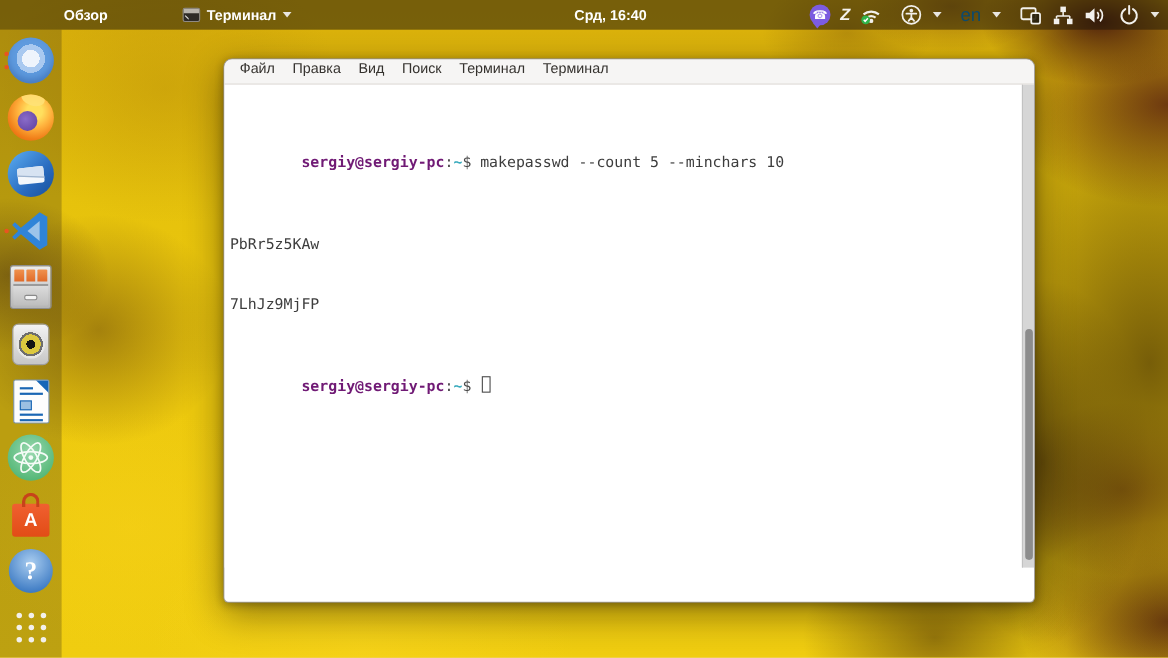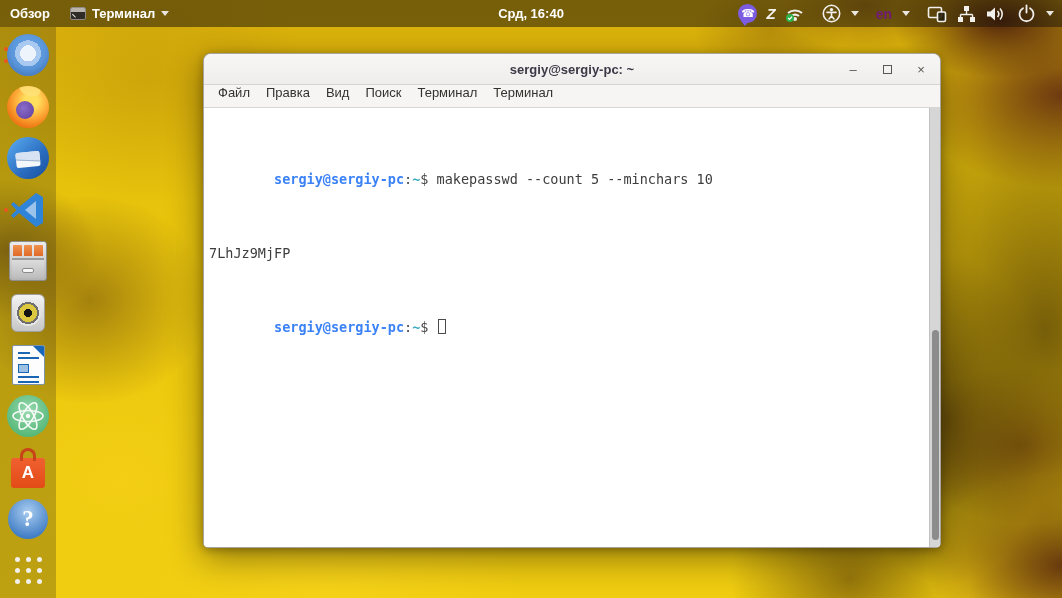"Обзор" .tb-item { margin-left: none -> 48px }
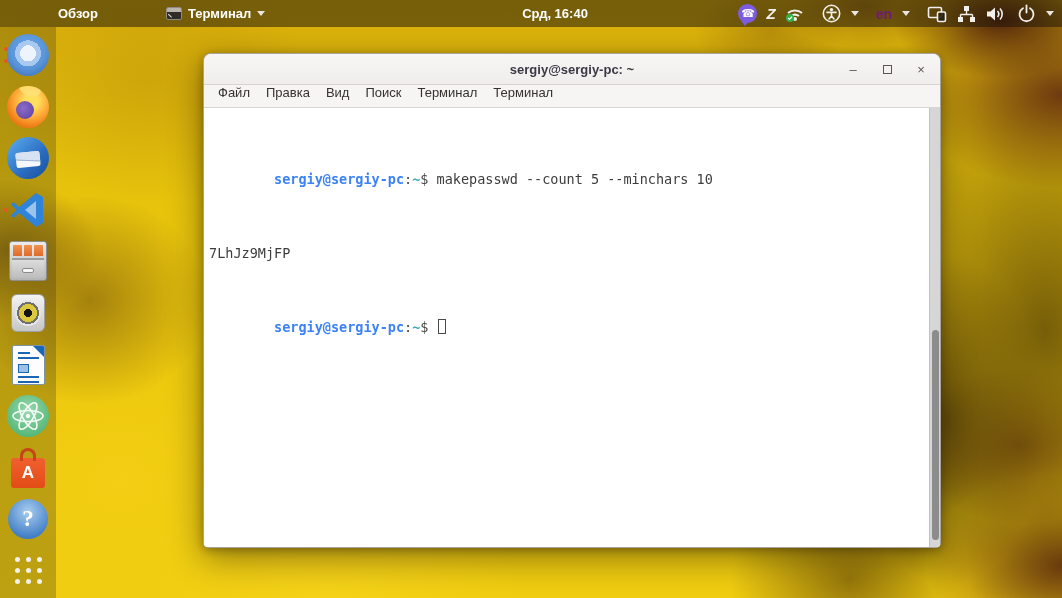"en" .lang { color: #701a75 -> #0c4a6e; font-size: 14px -> 17px; font-weight: 700 -> 400 }
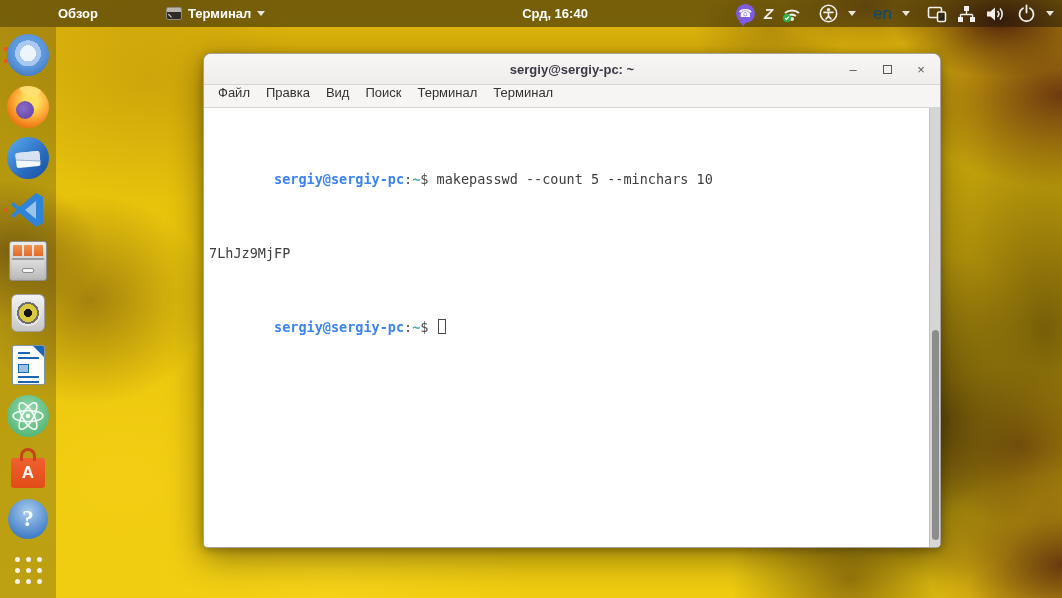"sergiy@sergiy-pc: ~" div.titlebar { html: <div> <span>sergiy@sergiy-pc: ~</span> <div> <span>–</span> <span> <span></span> </span> <span>×</span> </div> </div> -> none }
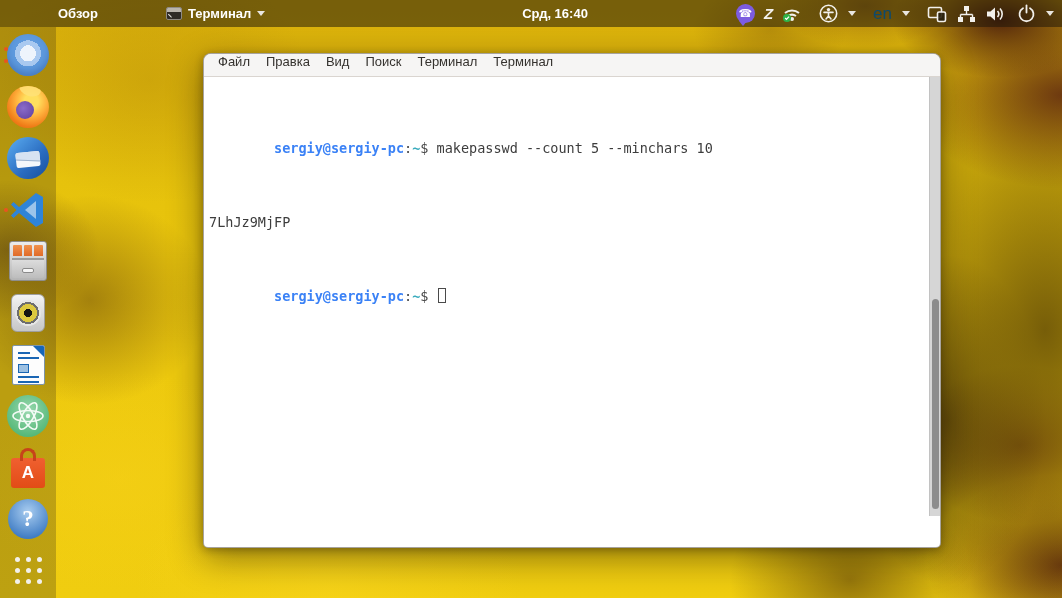"sergiy@sergiy-pc" .p-green { color: #3b82f6 -> #701a75 }
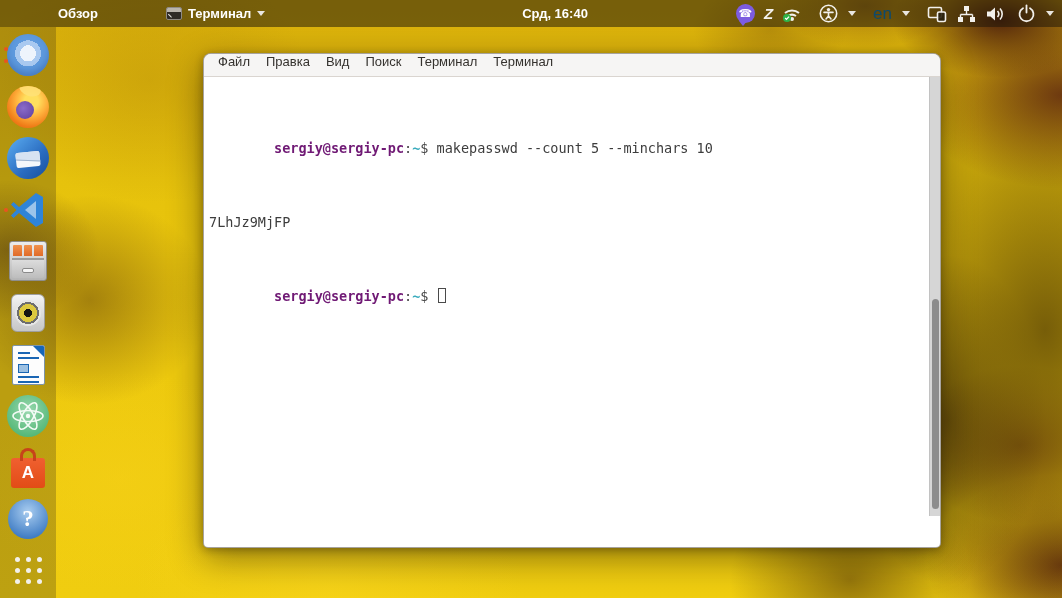"PbRr5z5KAw" div { html: none -> <div>PbRr5z5KAw</div> }
